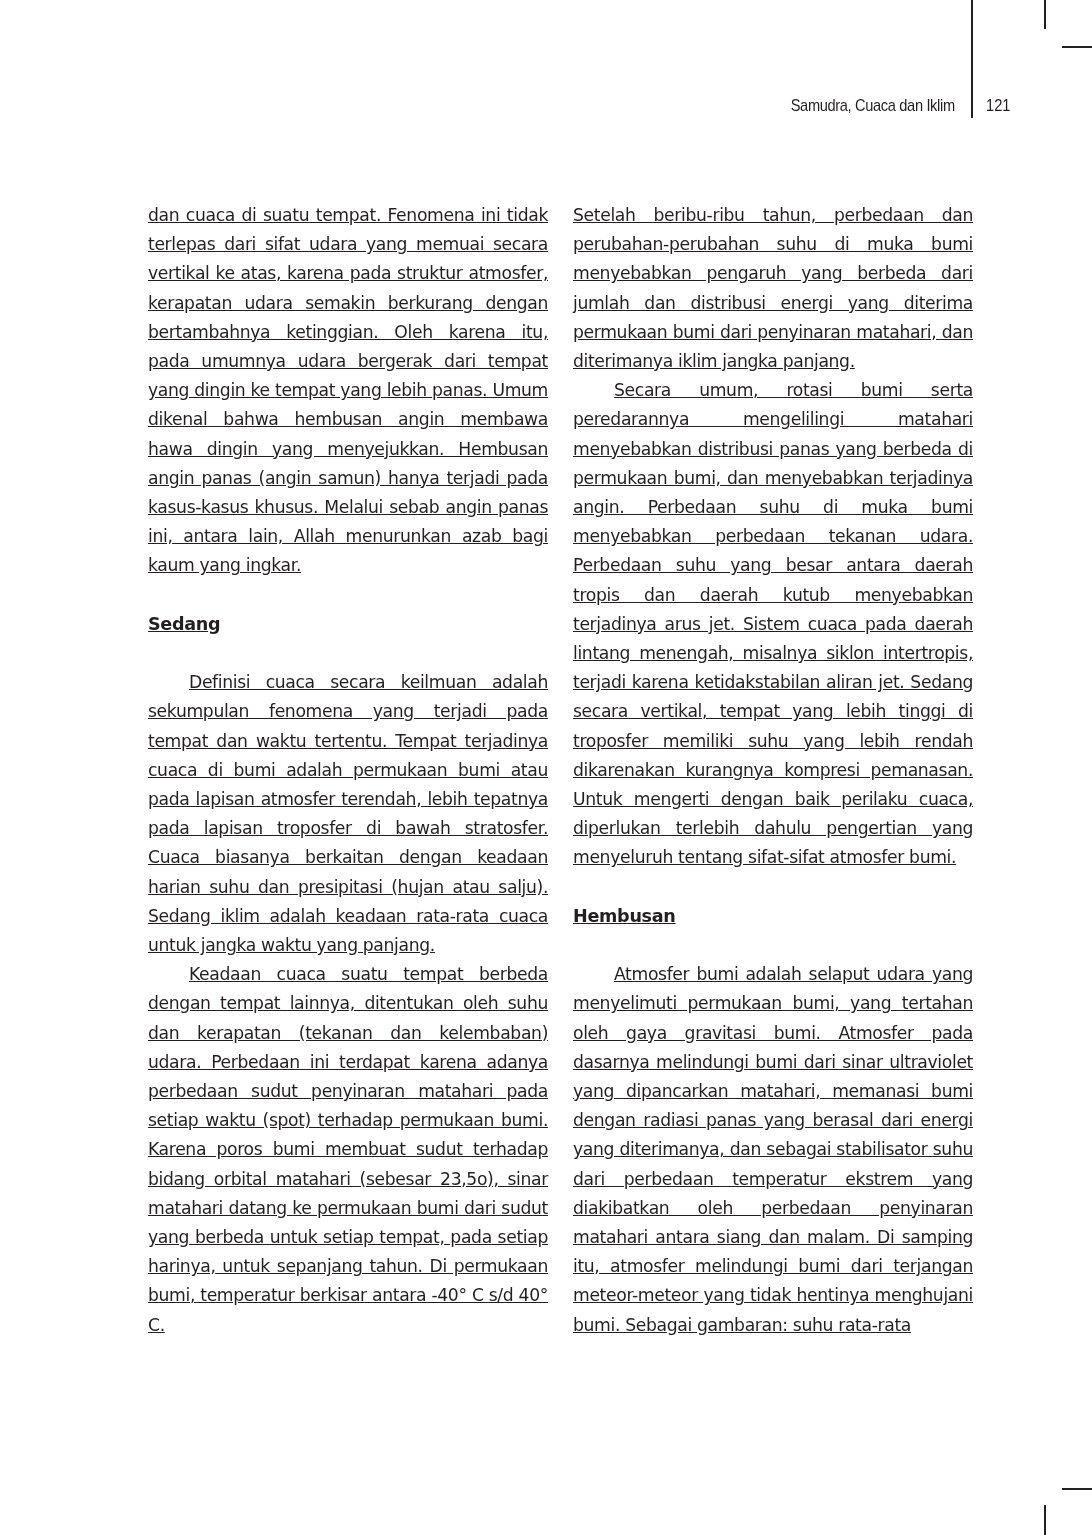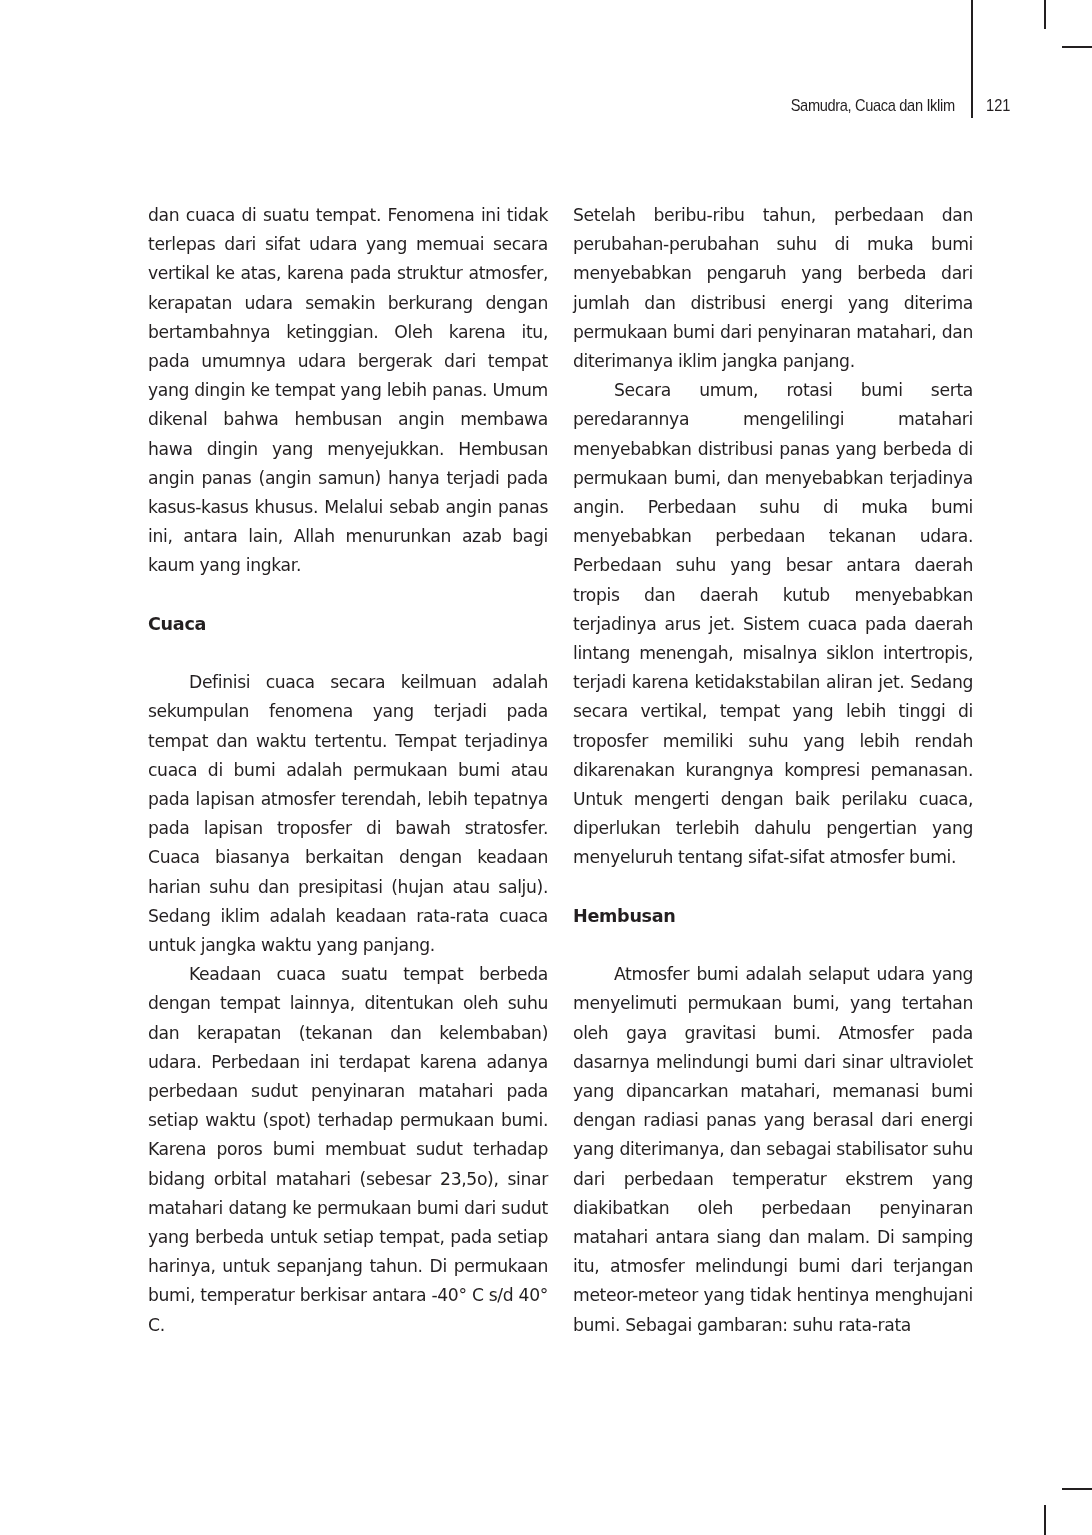"dan cuaca di suatu tempat." .col { text-decoration: none -> underline }
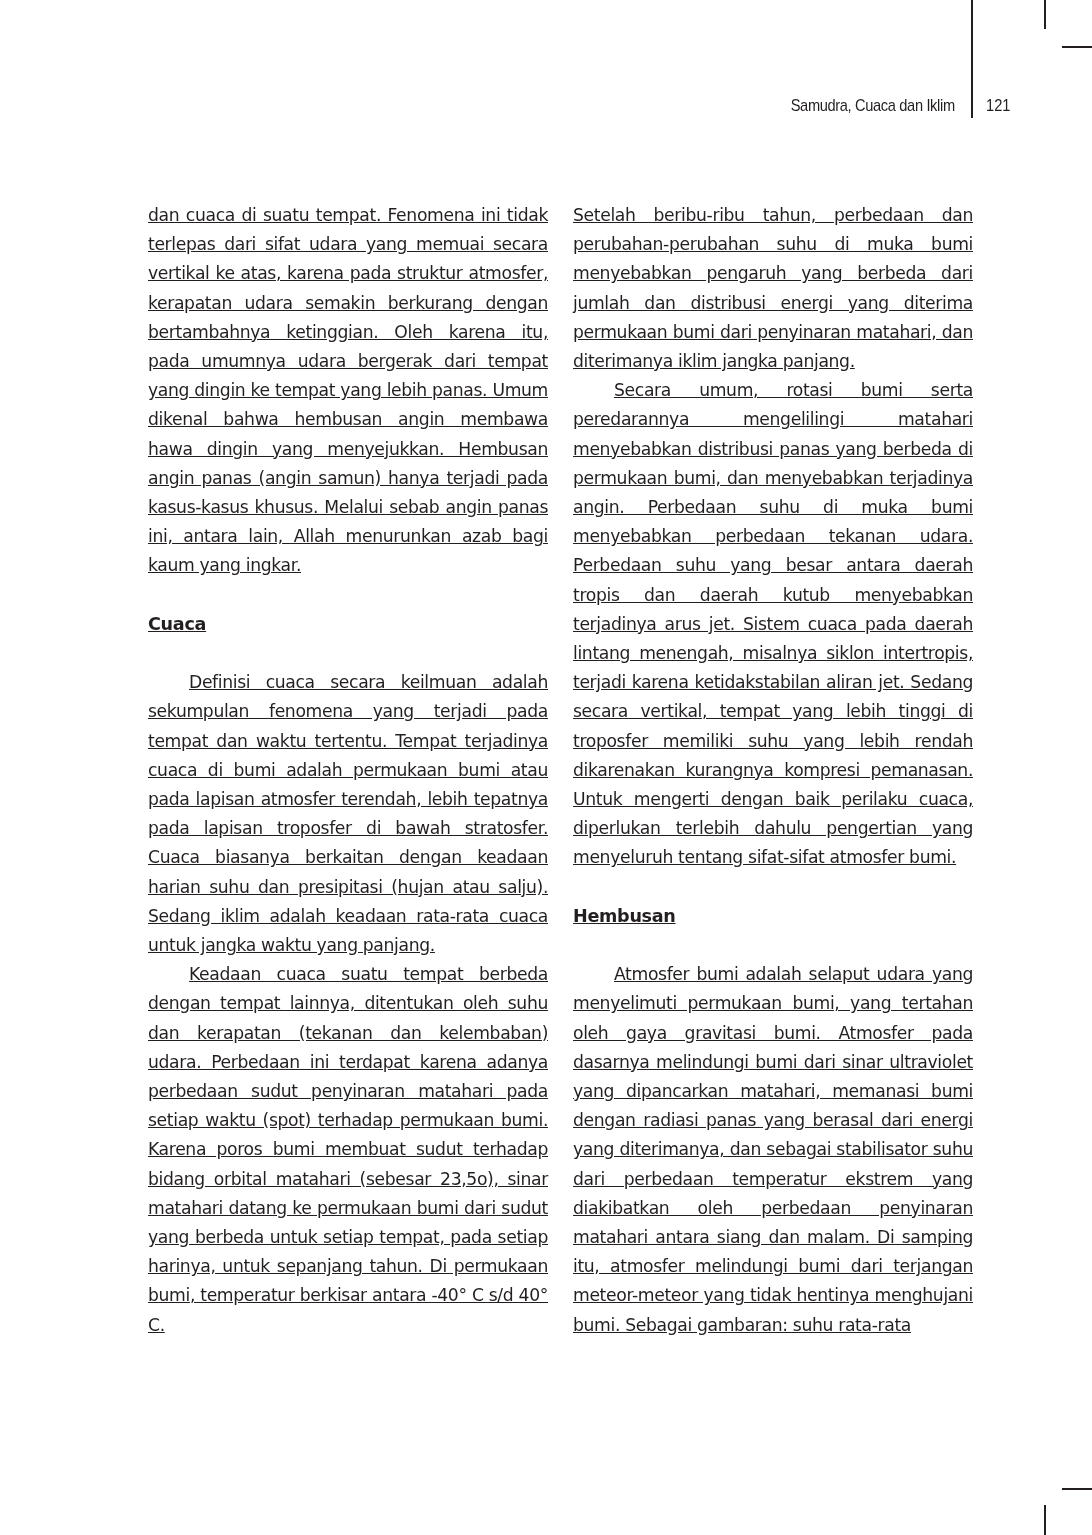"Cuaca" h2 { text: Cuaca -> Sedang }
